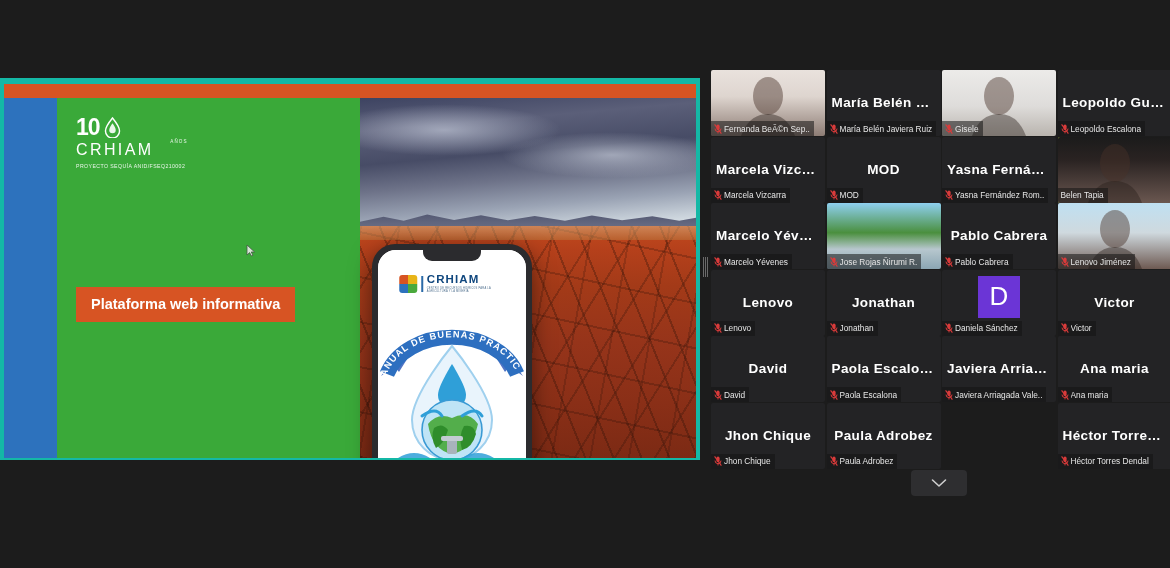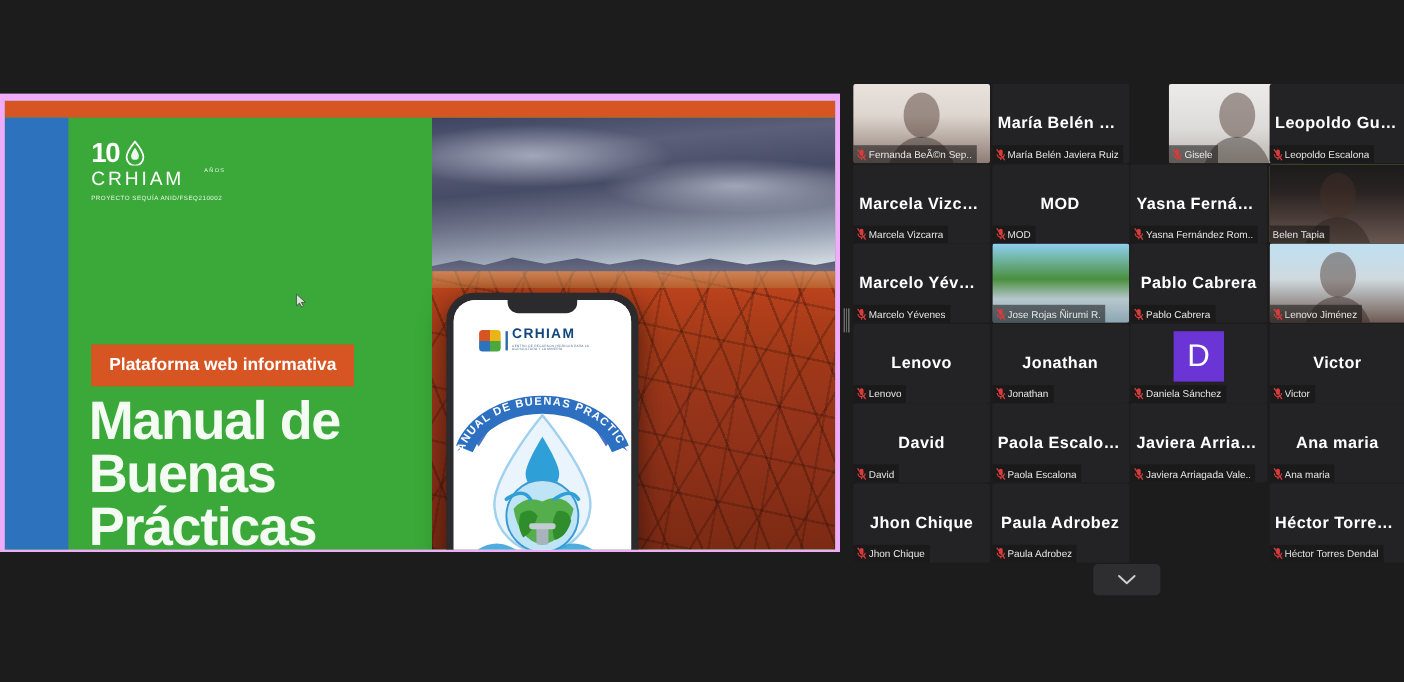"10" .share { background: #f0abfc -> #14b8a6 }
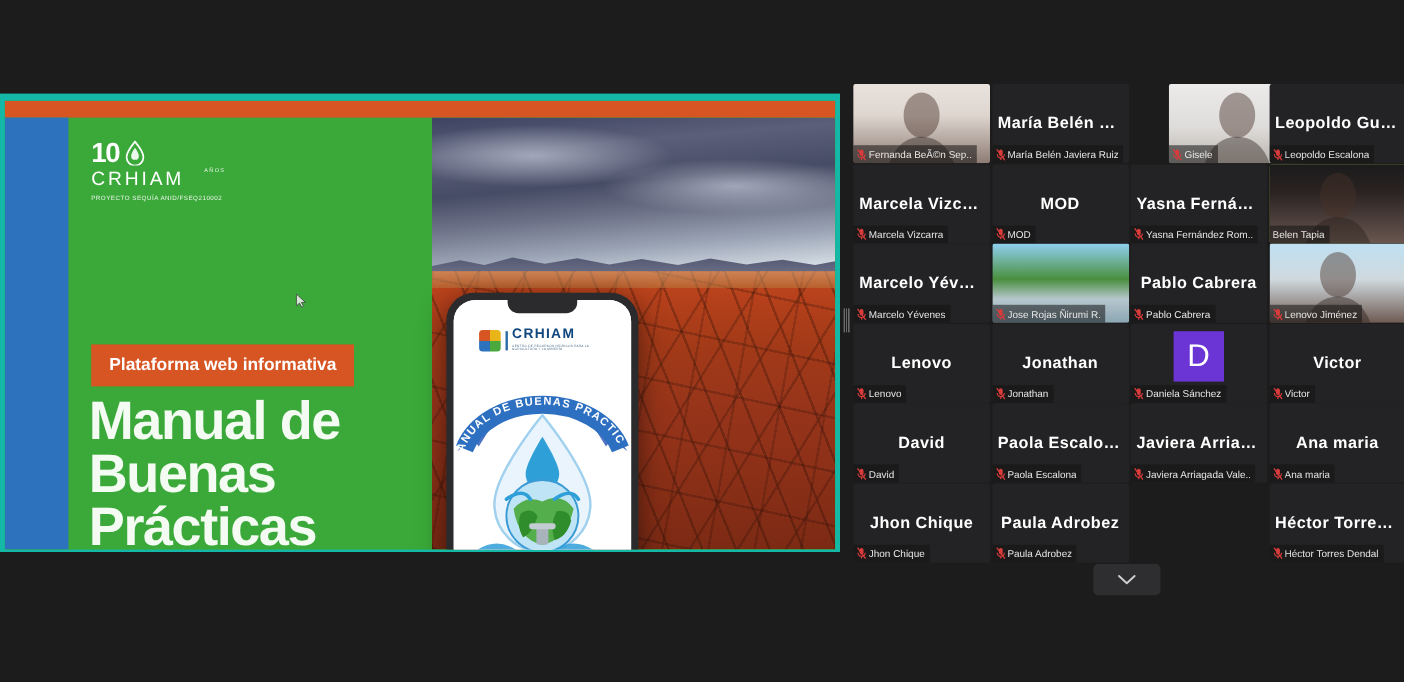"Gisele" div.tile { margin-left: 32px -> none }
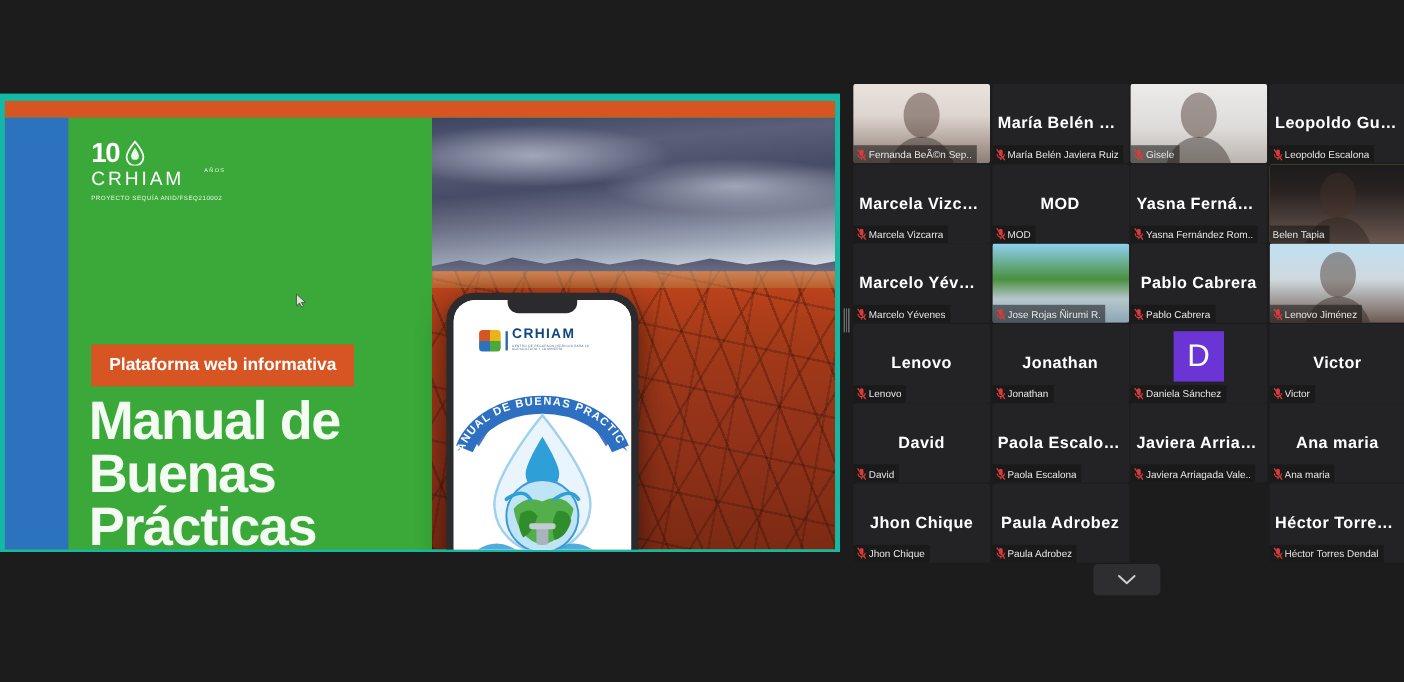"Manual de Buenas Prácticas" div.bigtitle { html: <div>Manual de Buenas Prácticas</div> -> none }
